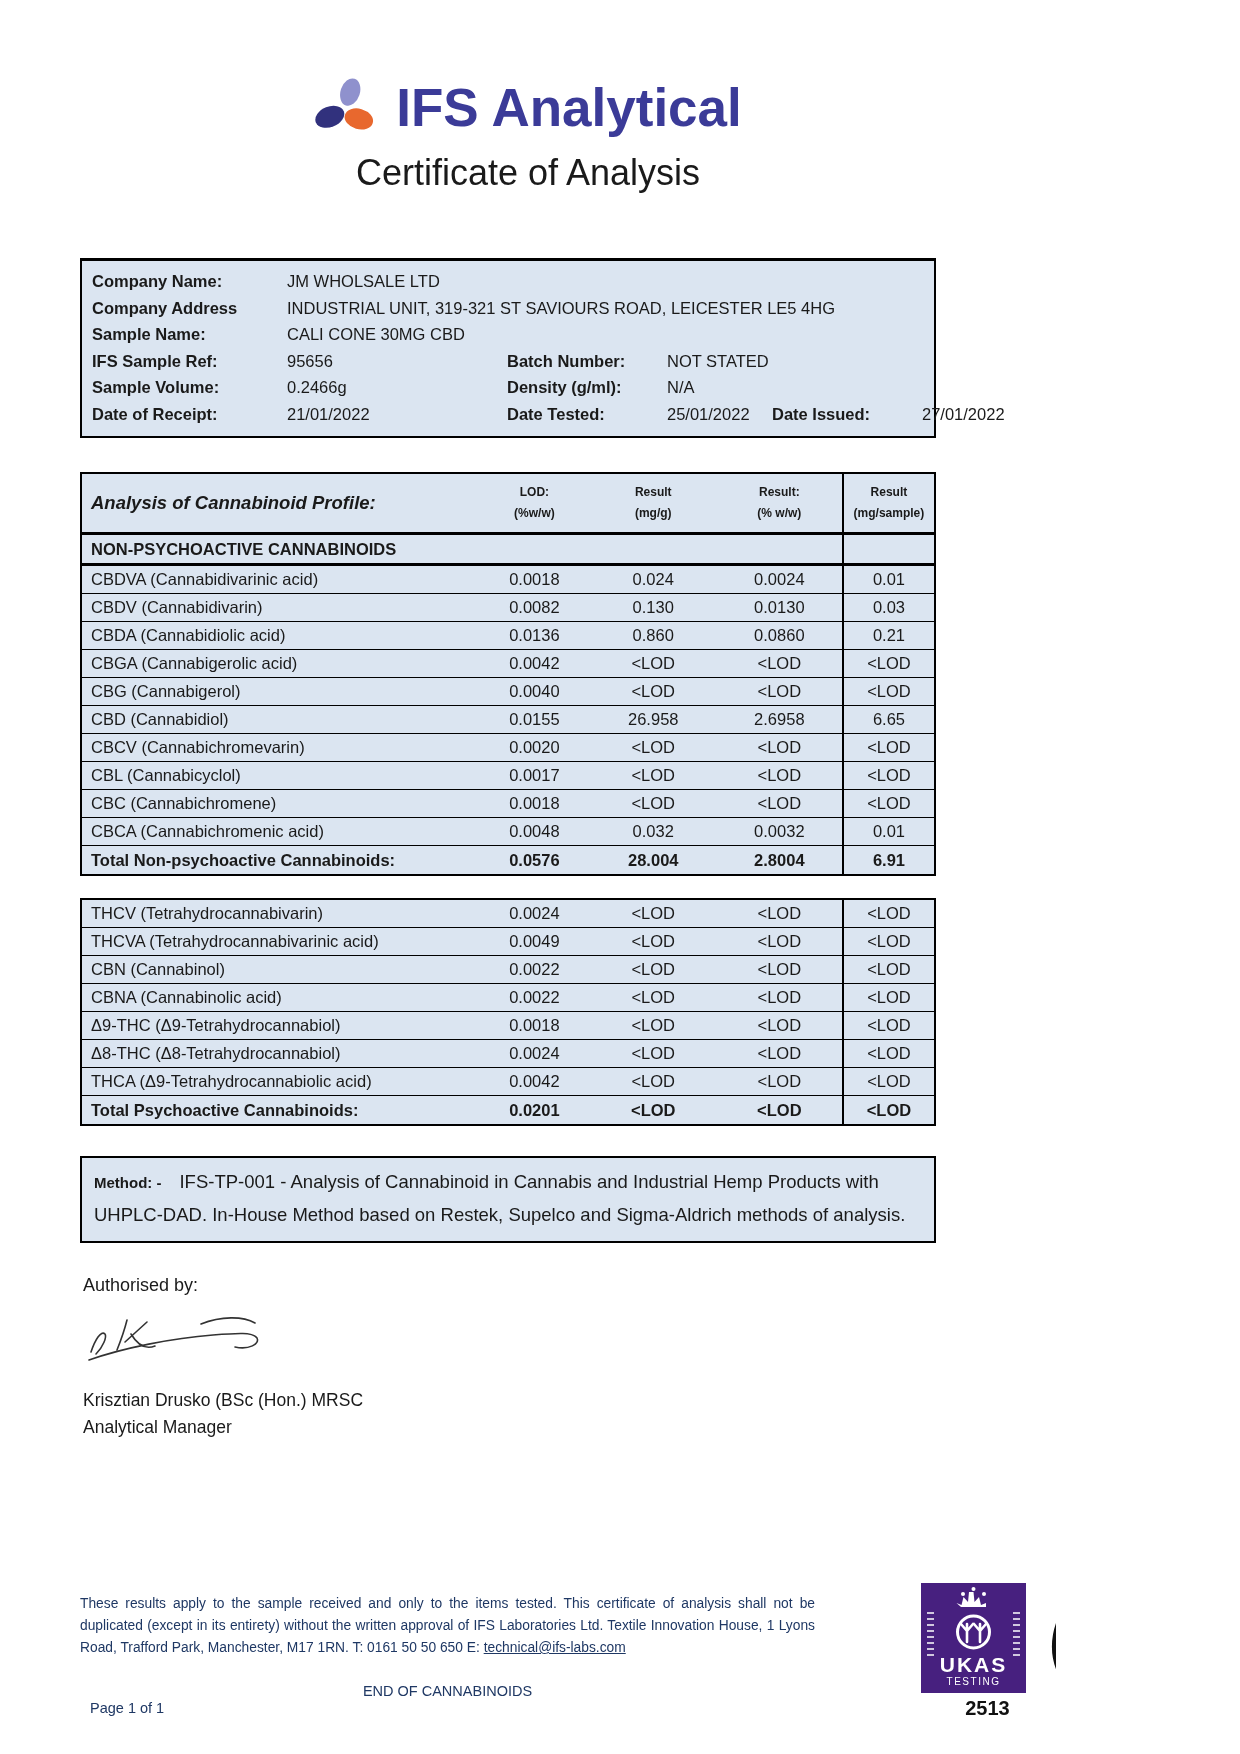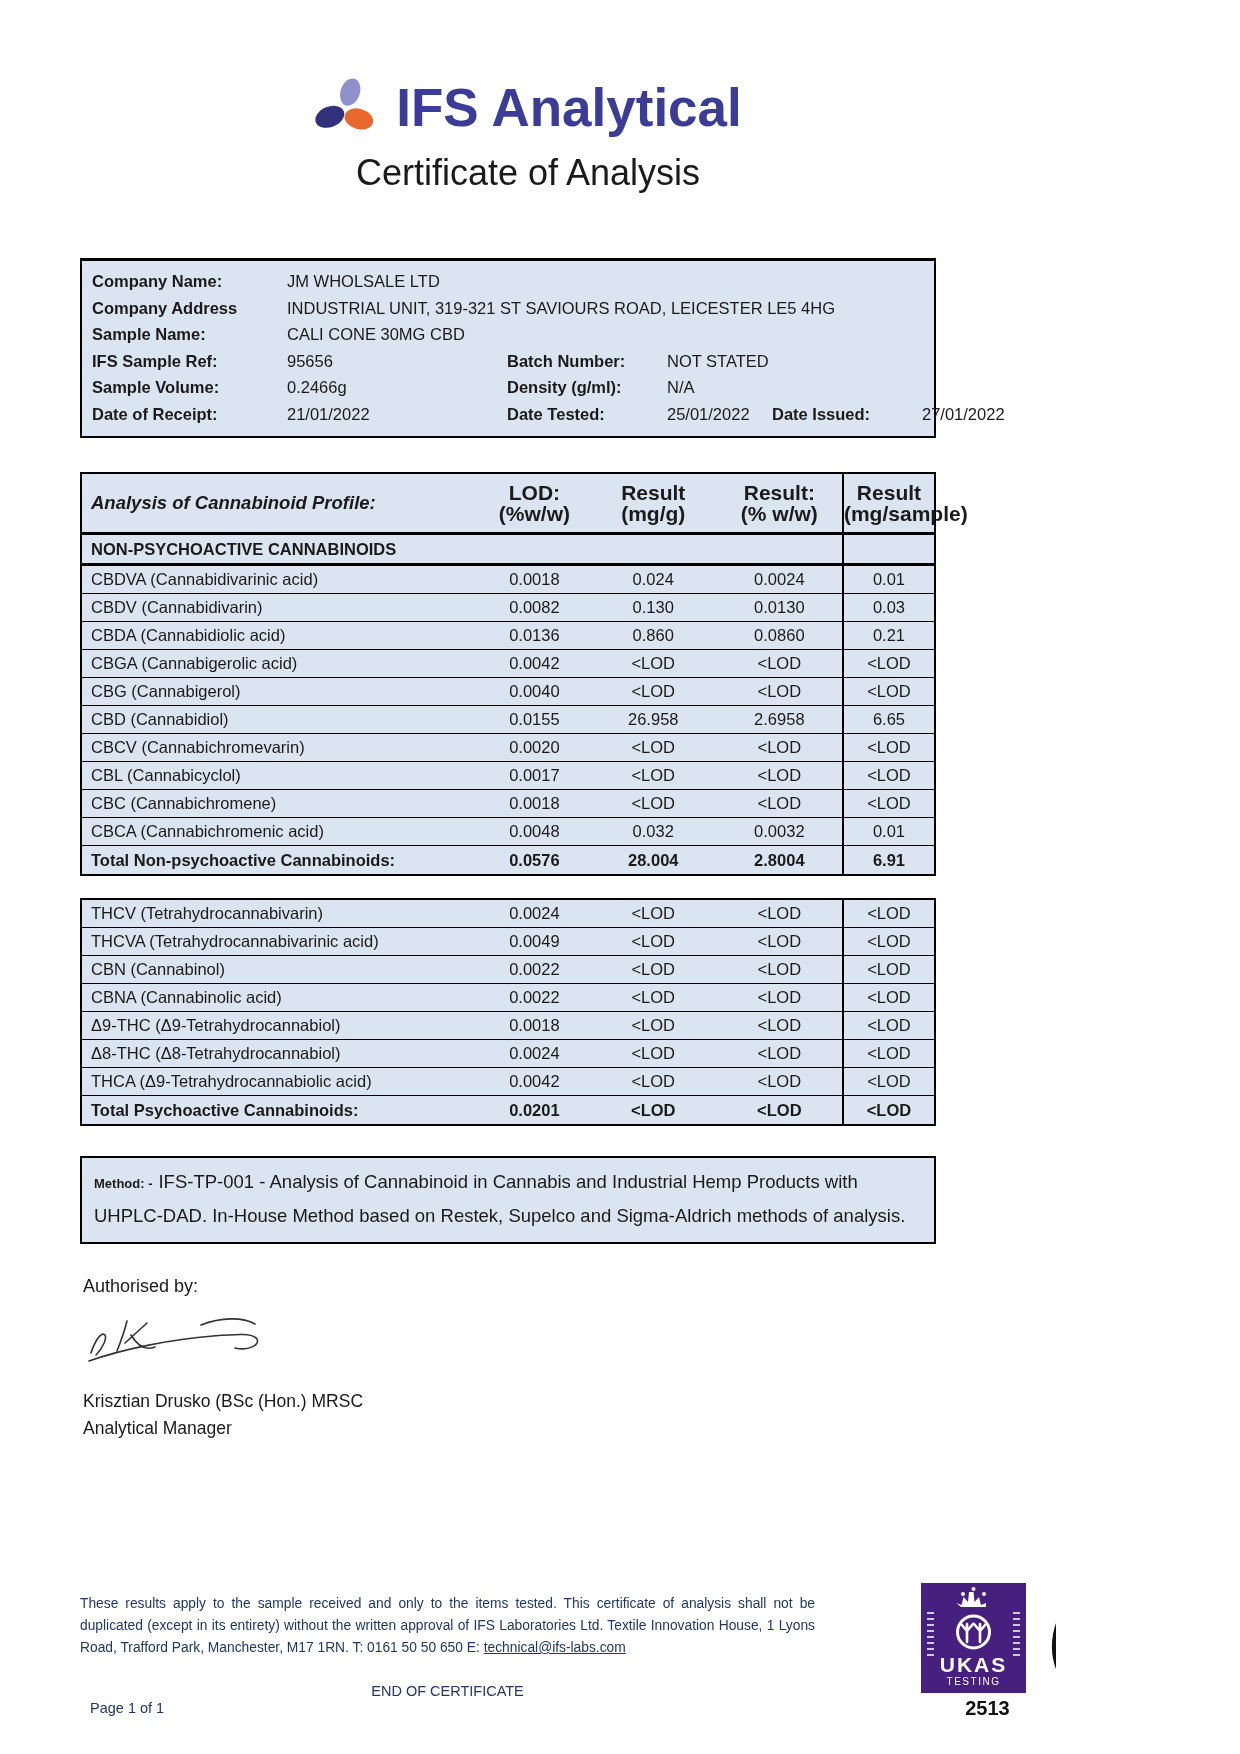"LOD:" .th { font-size: 21px -> 12px }
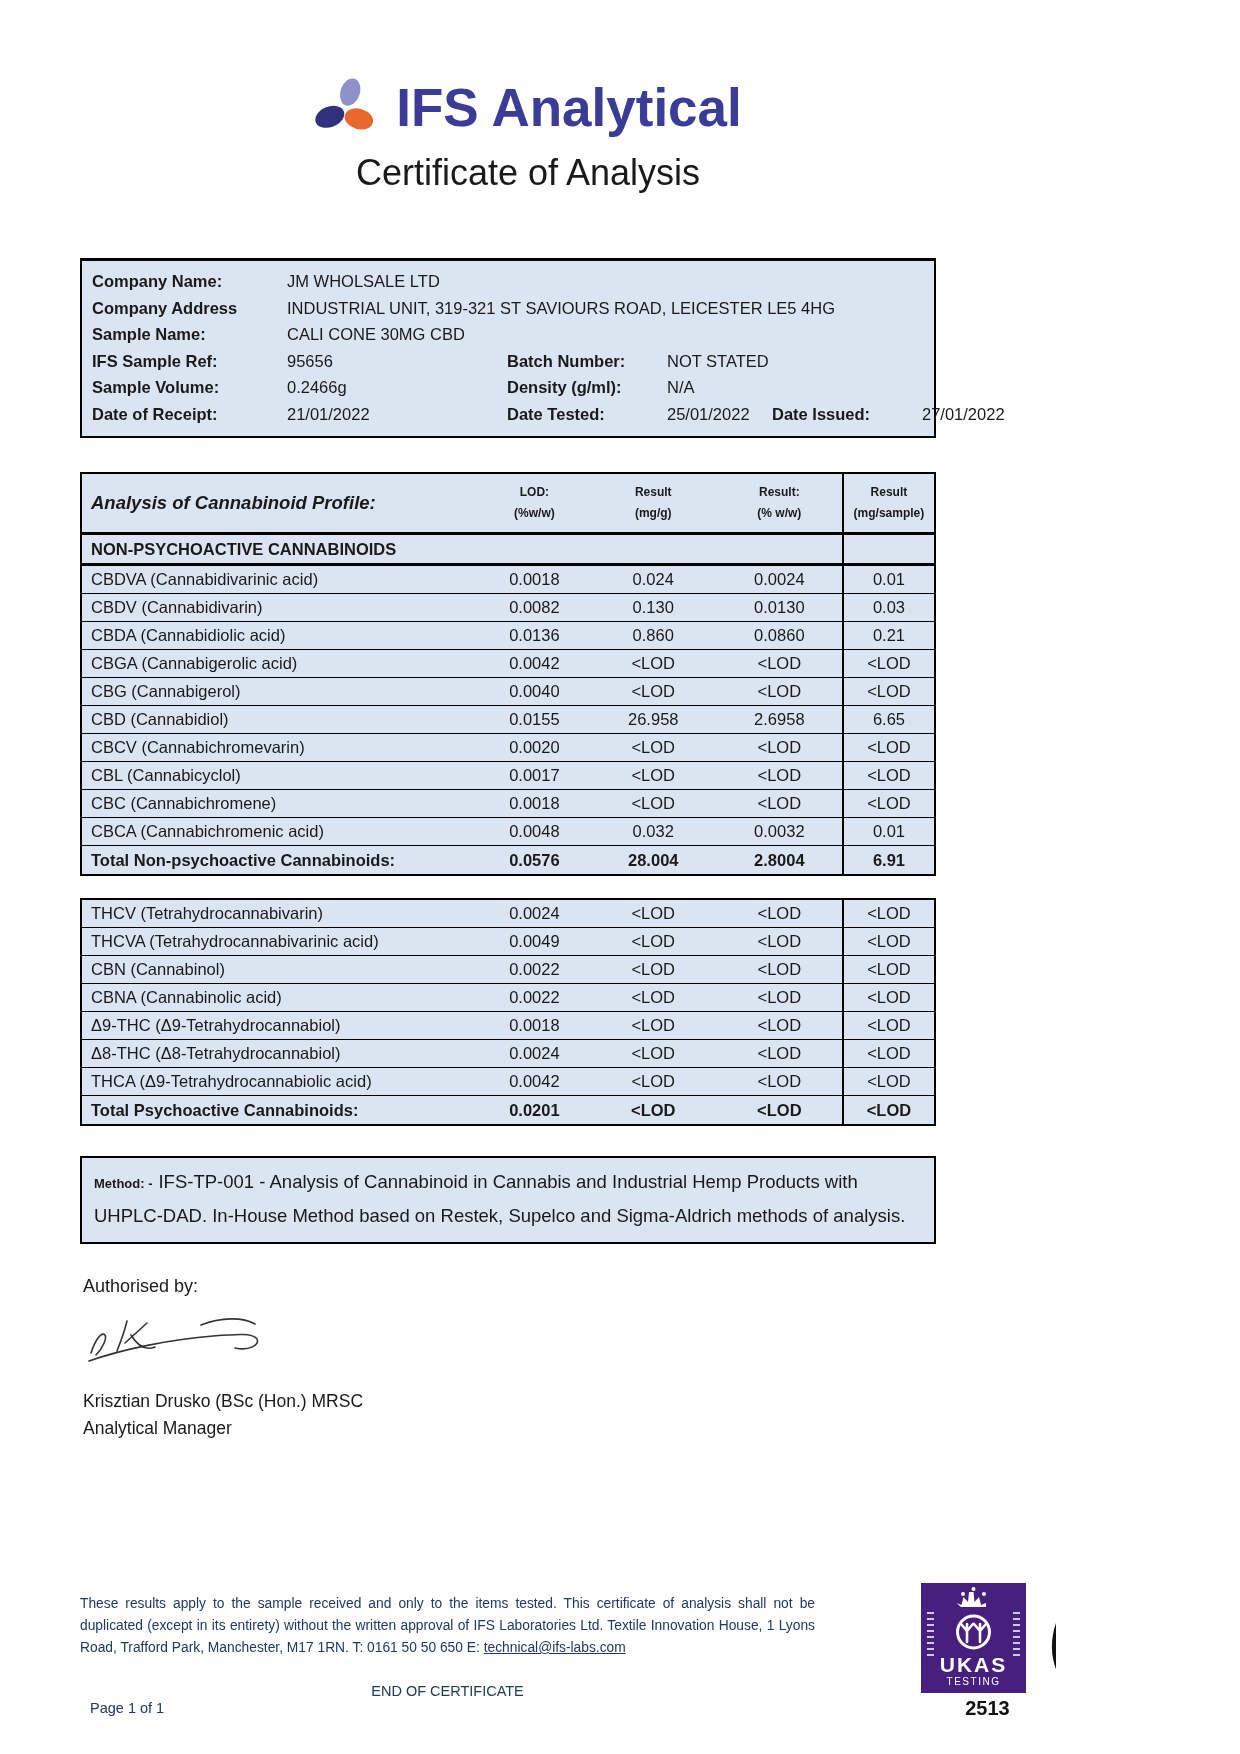"Method: -" .method-label { font-size: 13px -> 15px; margin-right: 6px -> 18px }
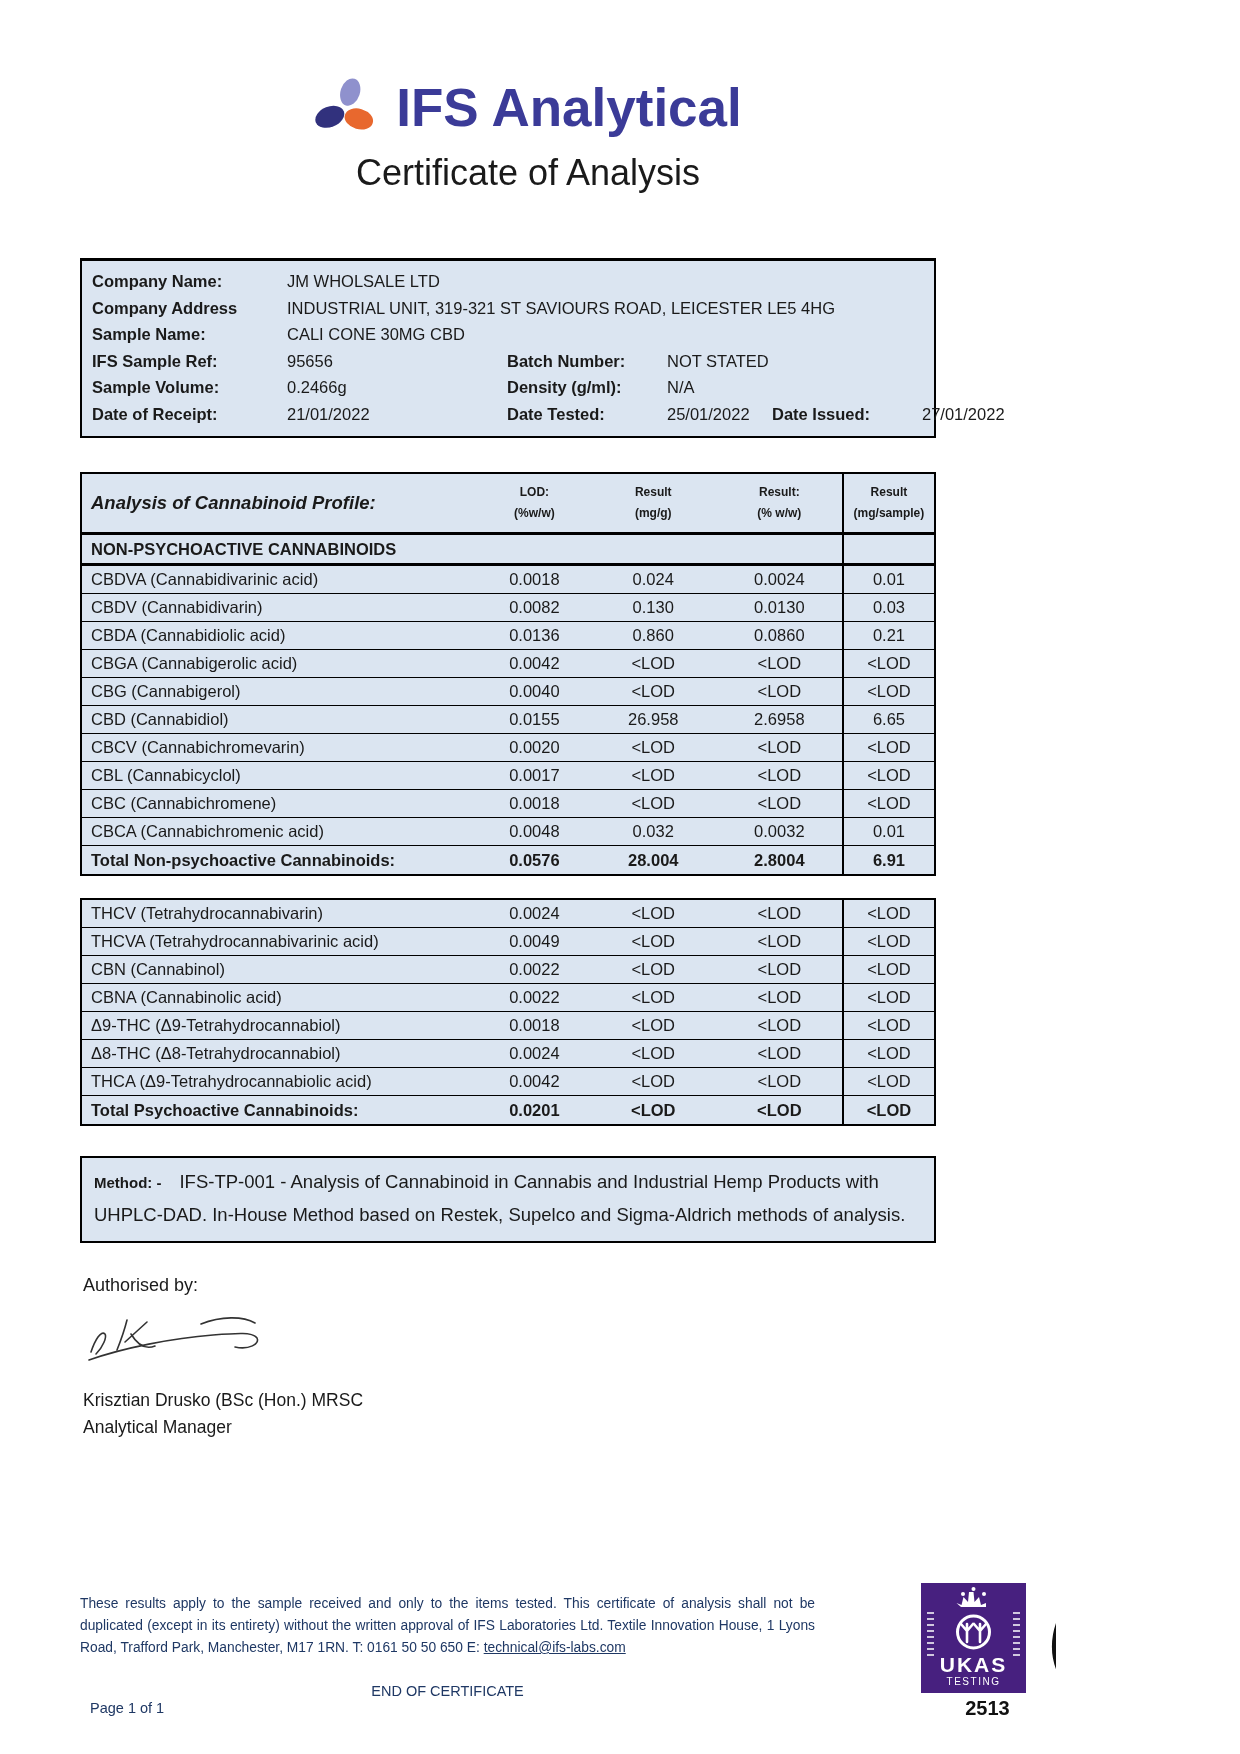"END OF CERTIFICATE" div.end-cert { text: CERTIFICATE -> CANNABINOIDS }
